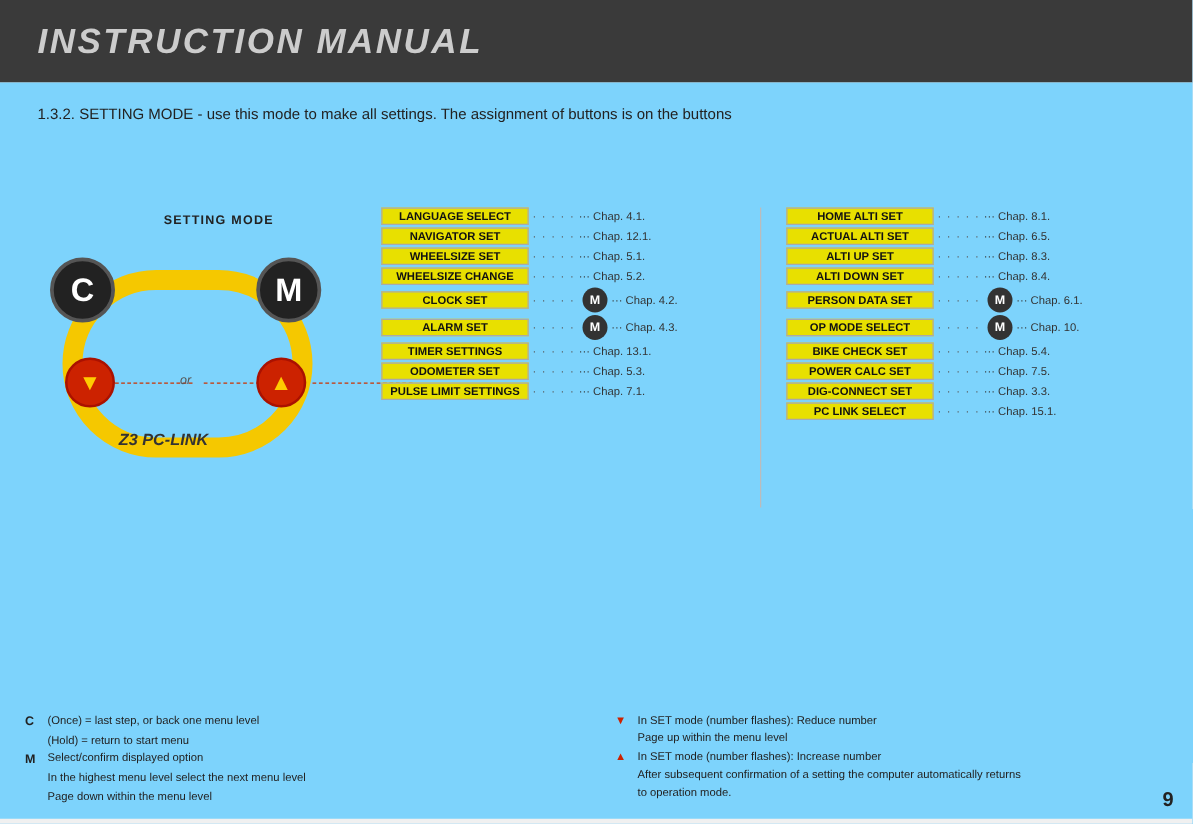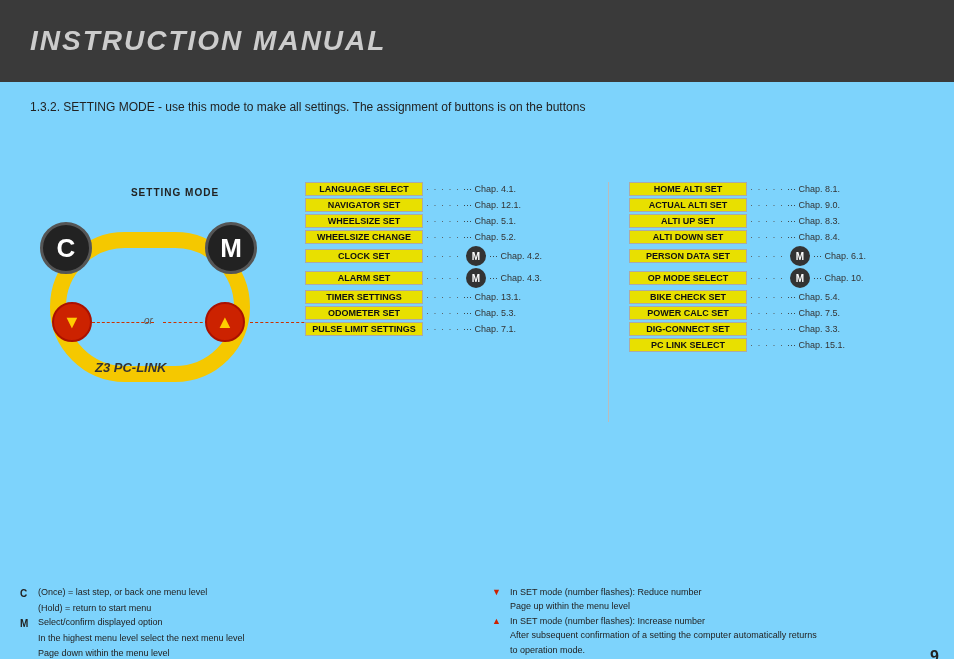"INSTRUCTION MANUAL" .header { height: 82px -> 66px }
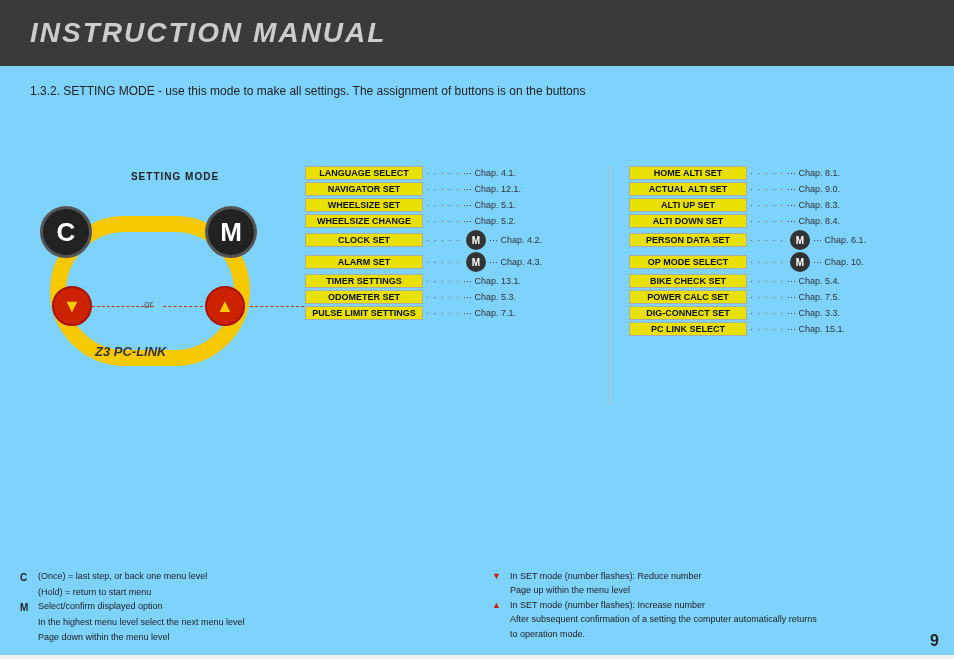"··· Chap. 9.0." span.menu-chap { text: 9.0 -> 6.5 }
